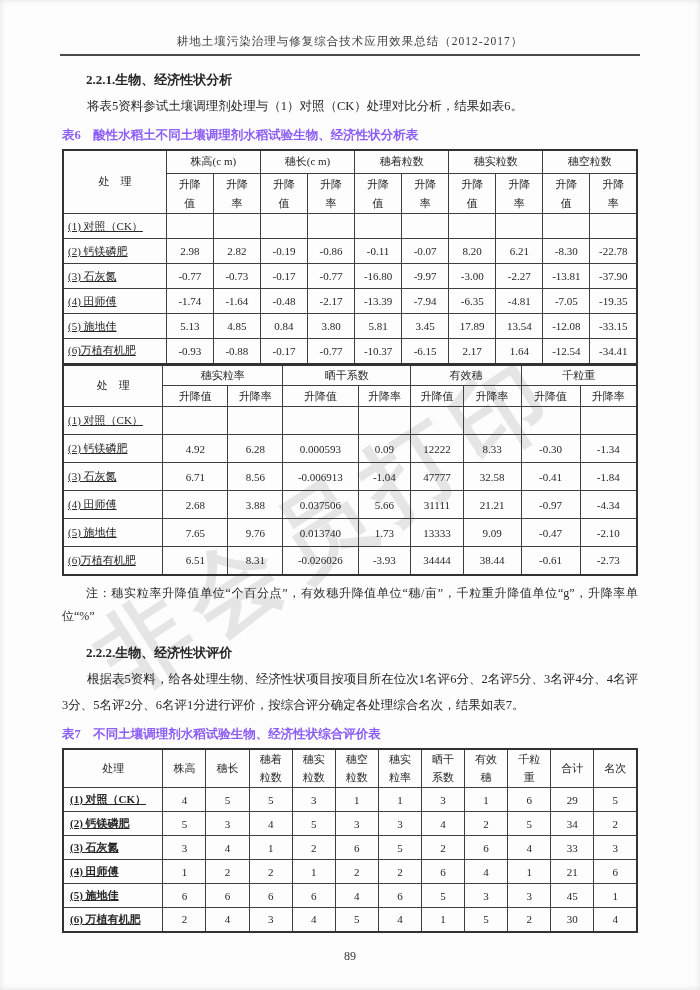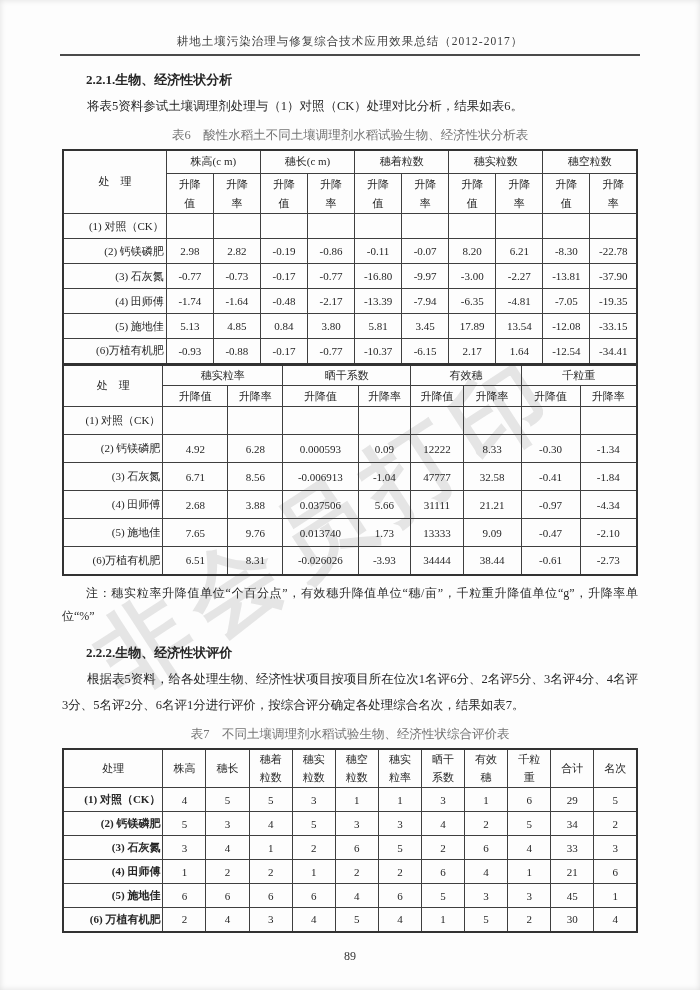"表6 酸性水稻土不同土壤调理剂水稻试验生物、经济性状分析表" .tbl-caption { color: #737373 -> #8b5cf6; font-weight: normal -> bold; text-align: center -> left }
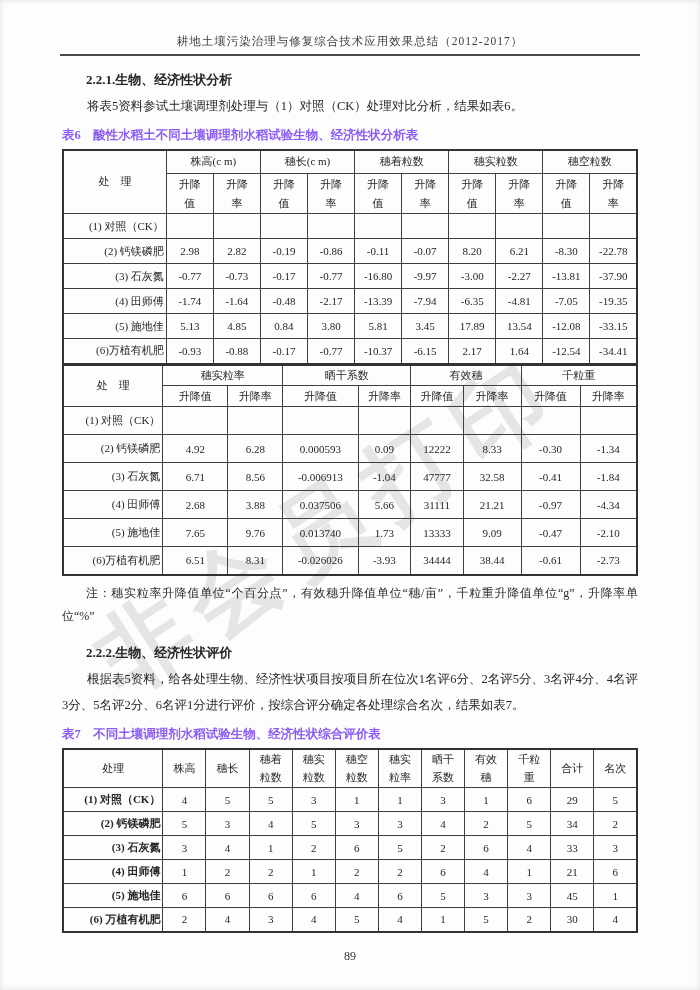"(1) 对照（CK）" td.lbl { text-align: right -> left; text-decoration: none -> underline }
